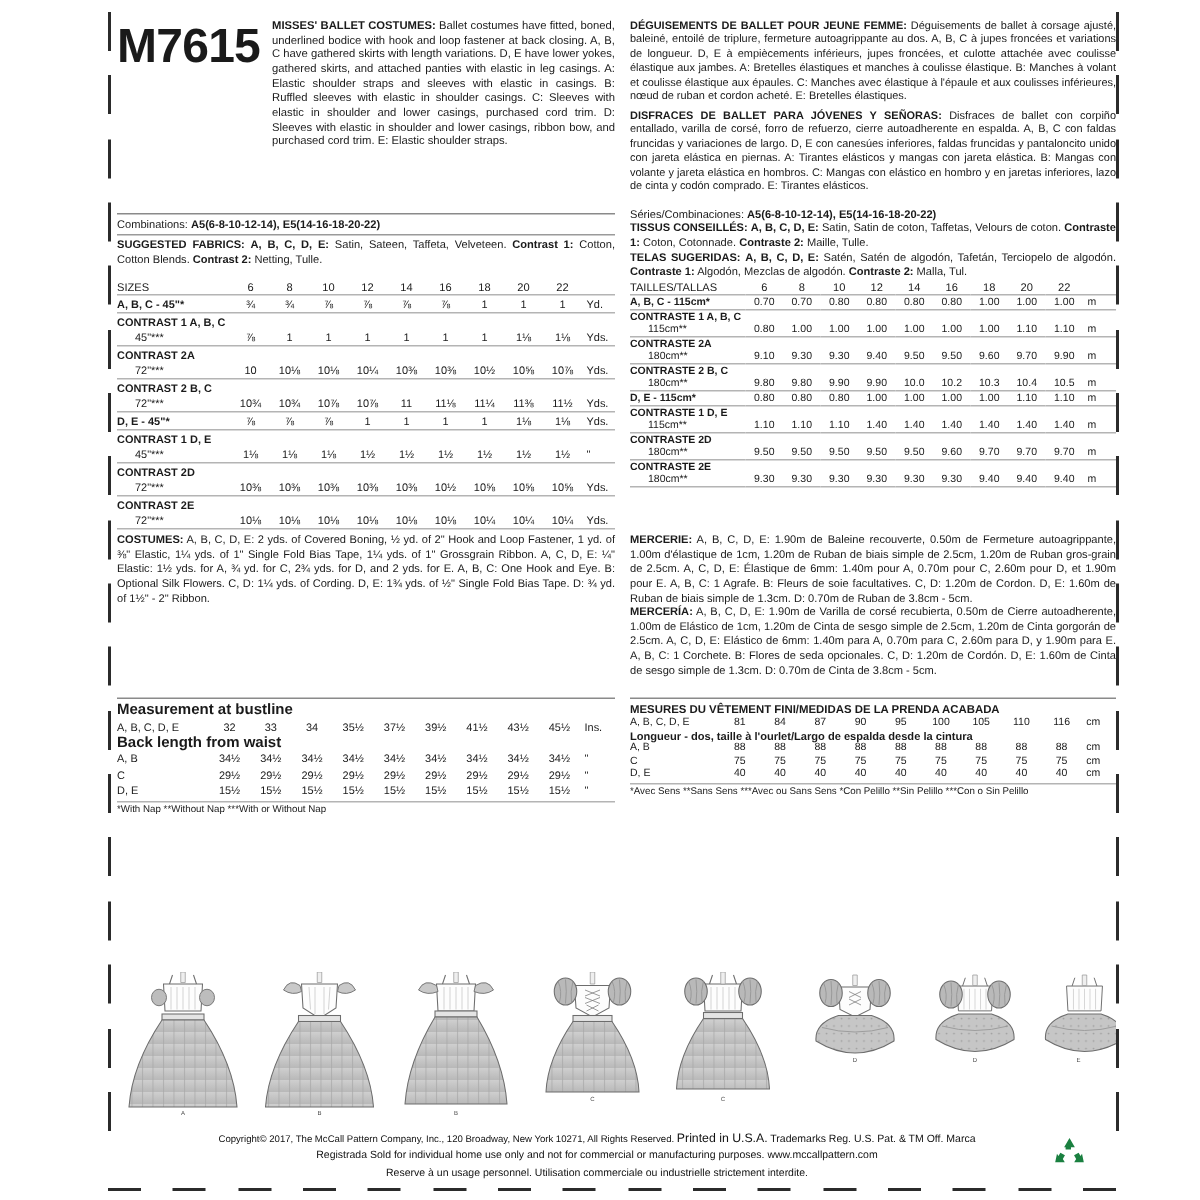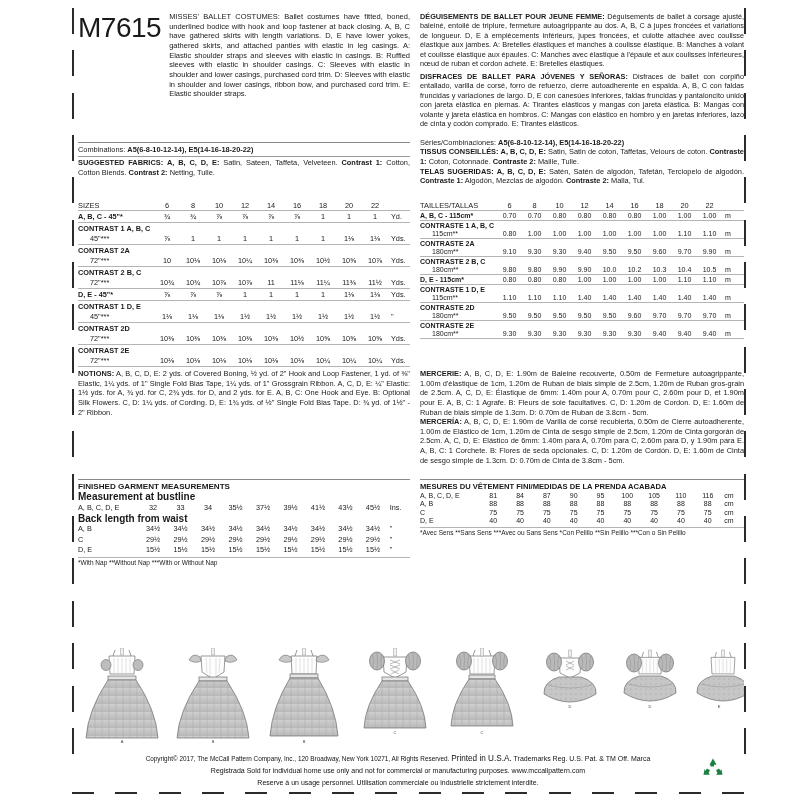"M7615" .patnum { font-size: 28px -> 32px; font-weight: normal -> bold }
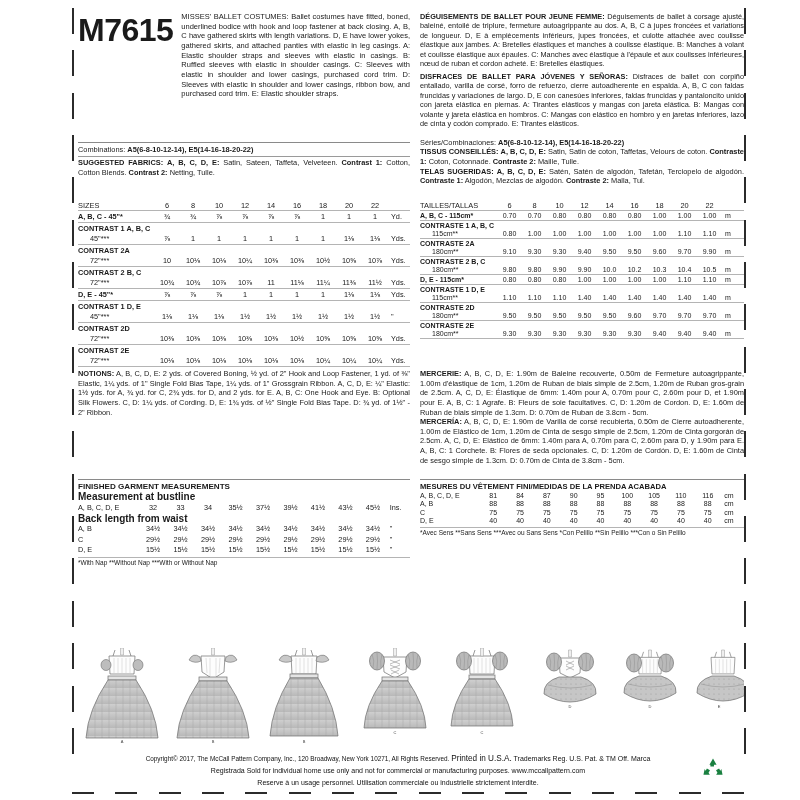"MISSES' BALLET COSTUMES:" .desc b { font-weight: normal -> bold }
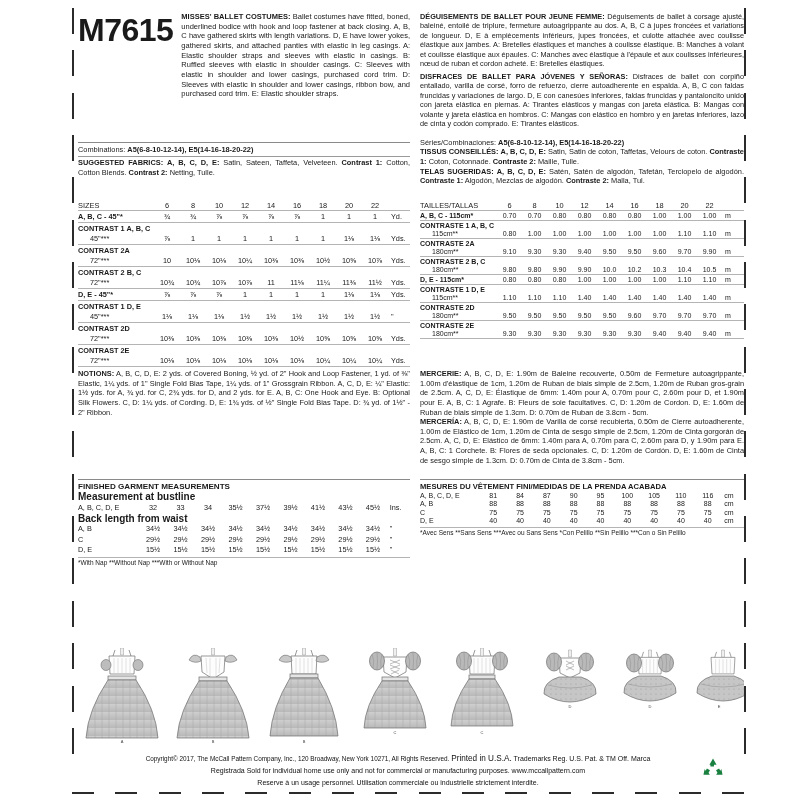"SIZES" div.cols { margin-top: 14px -> none }
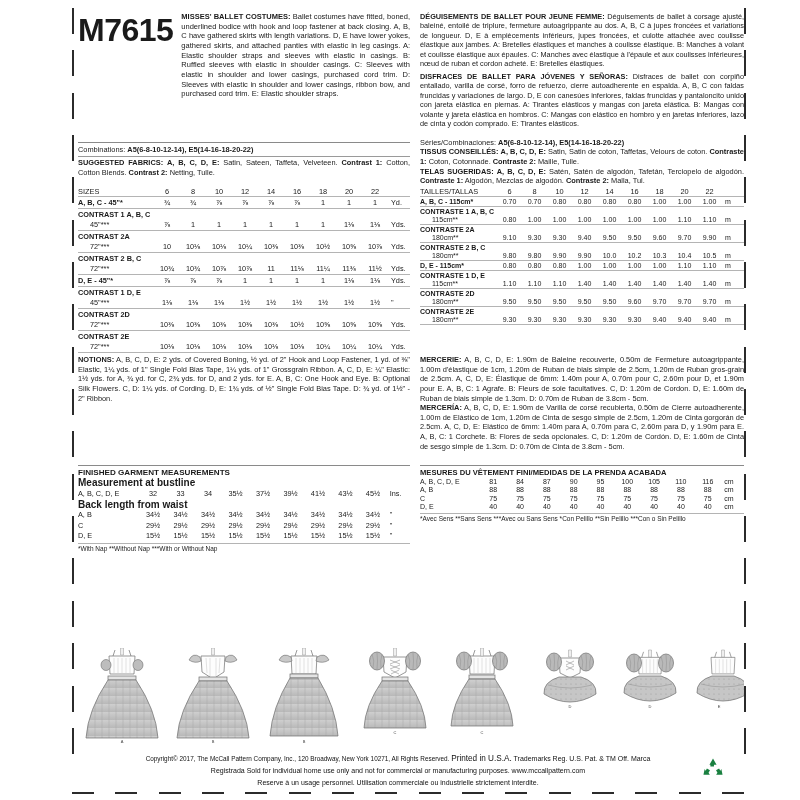"NOTIONS:" b { text: NOTIONS -> COSTUMES }
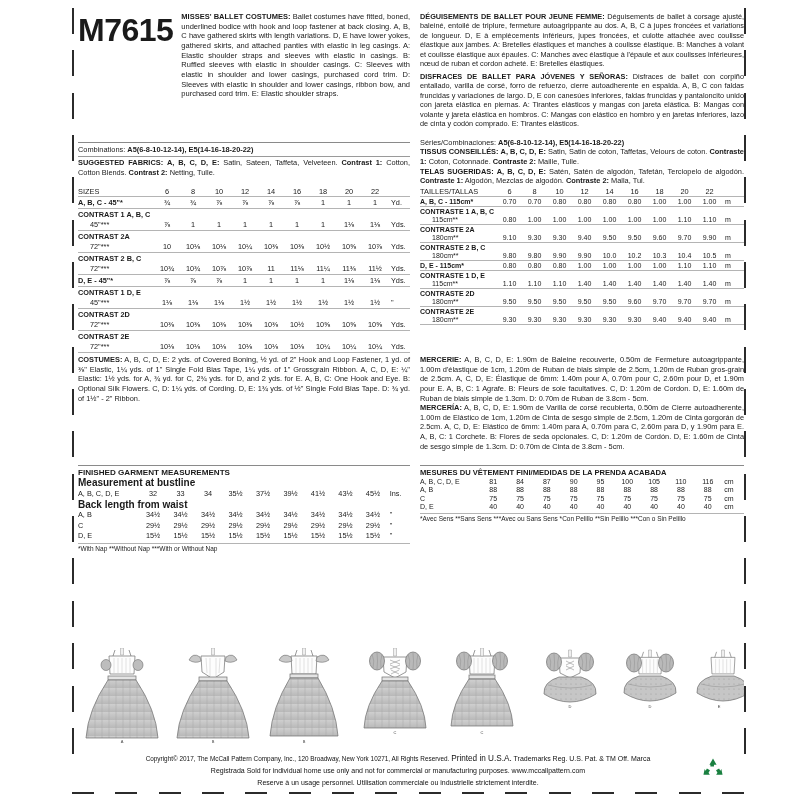"FINISHED GARMENT MEASUREMENTS" div.fgm-title { html: <div>FINISHED GARMENT MEASUREMENTS</div> -> none }
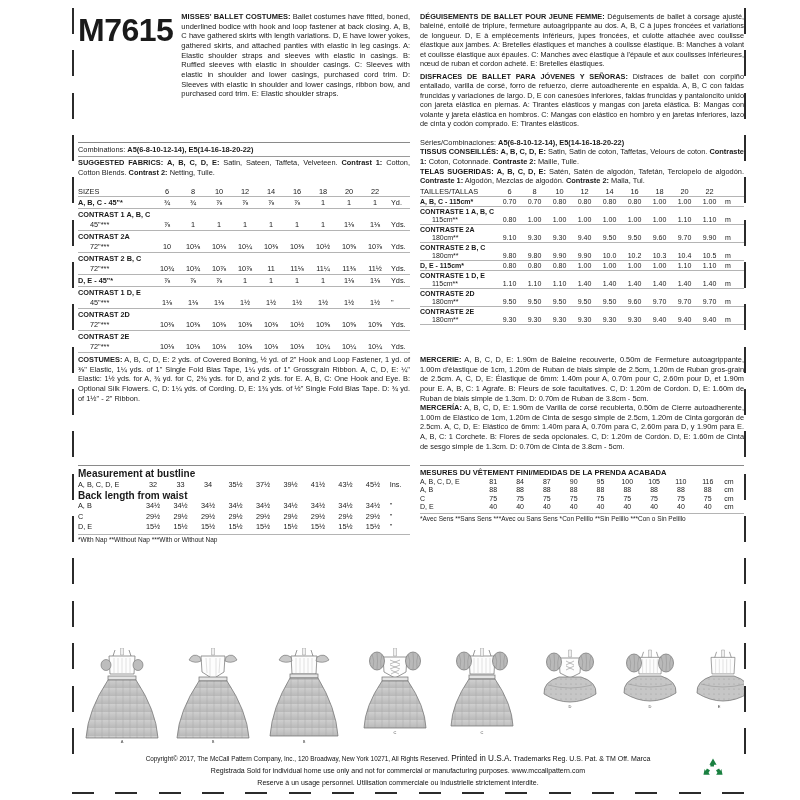"Longueur - dos, taille à" div.fgm-sub { html: none -> <div>Longueur - dos, taille à l'ourlet/Largo de espalda desde la cintura</div> }
